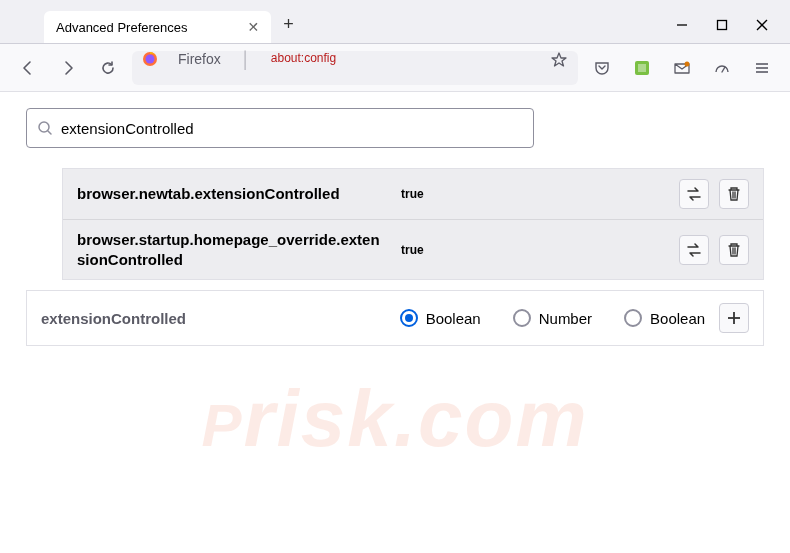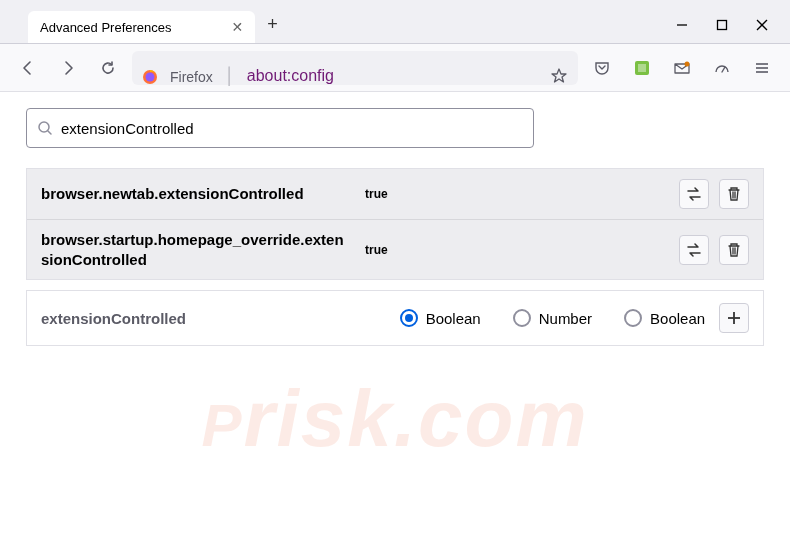"Advanced Preferences" .tab { margin-left: 20px -> 36px }
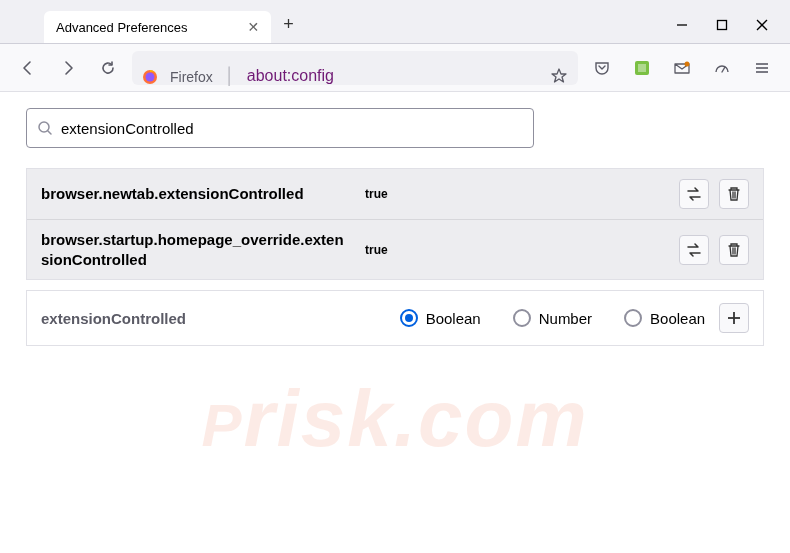"Firefox" .urlbar { align-items: flex-end -> flex-start; gap: 12px -> 20px }
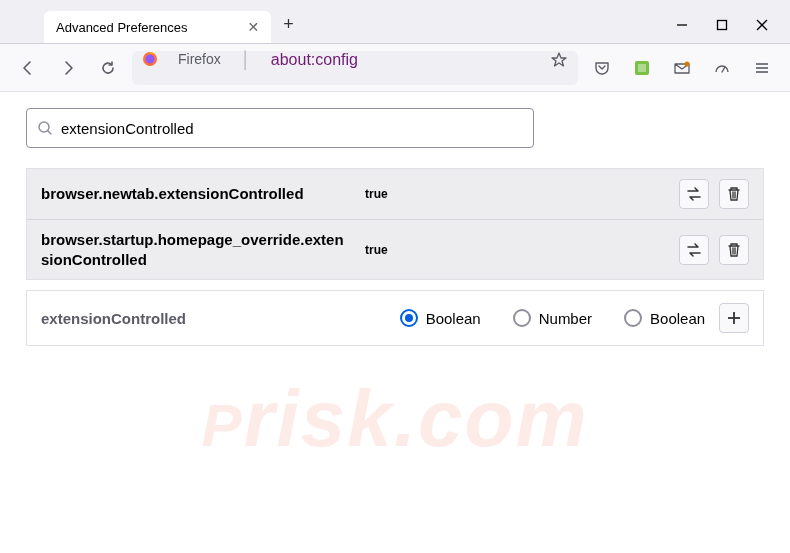"about:config" .urlbar-text { color: #701a75 -> #b91c1c; font-size: 16px -> 12px }
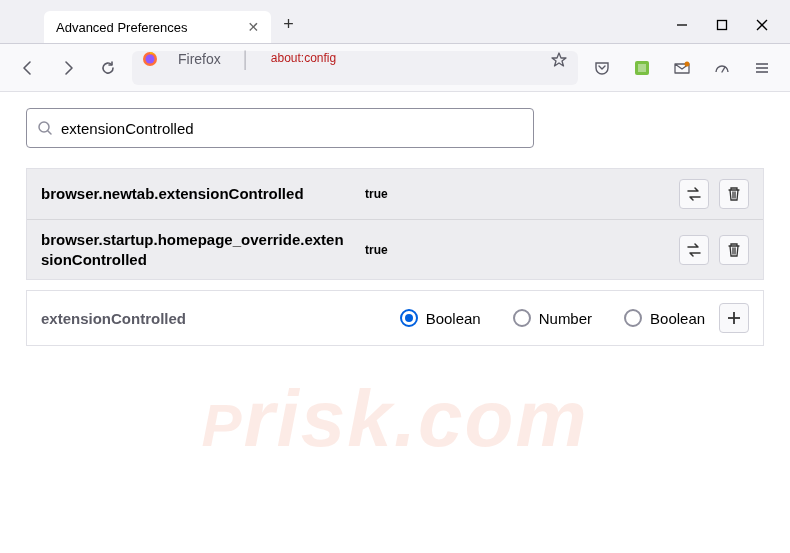"browser.newtab.extensionControlled" .prefs { margin-left: none -> 36px }
